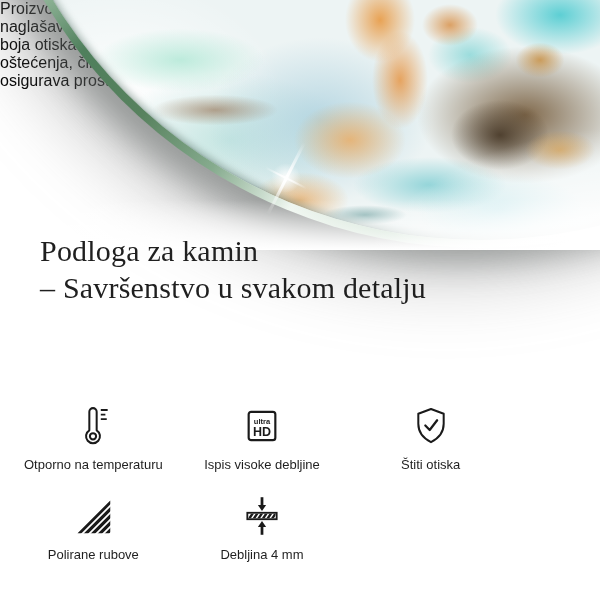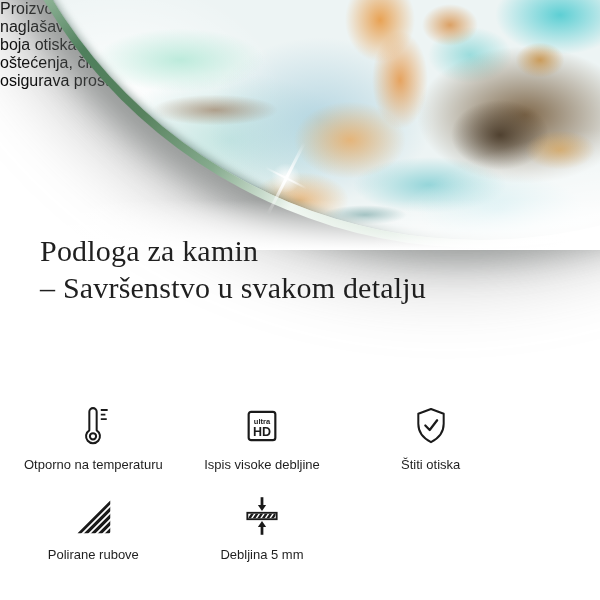"Debljina 5 mm" div.flabel { text: 5 -> 4 }
